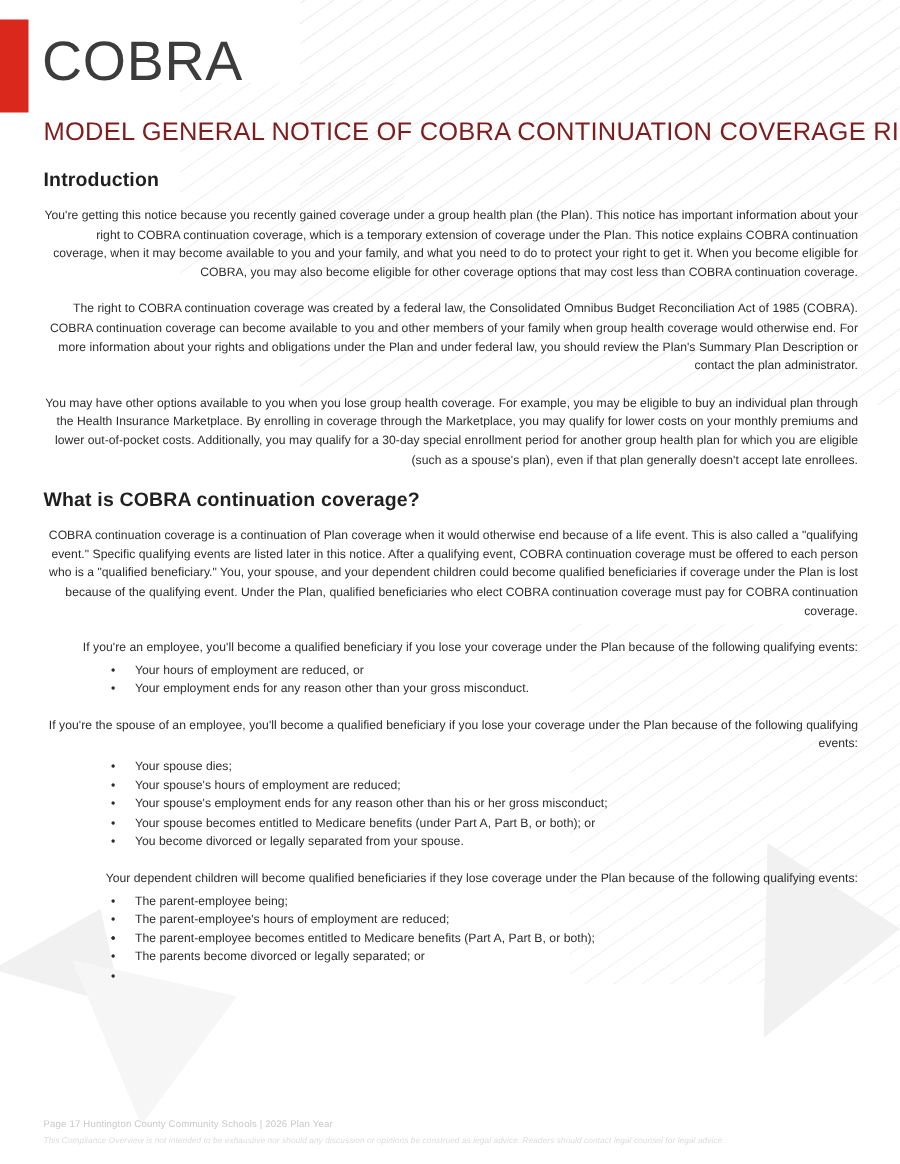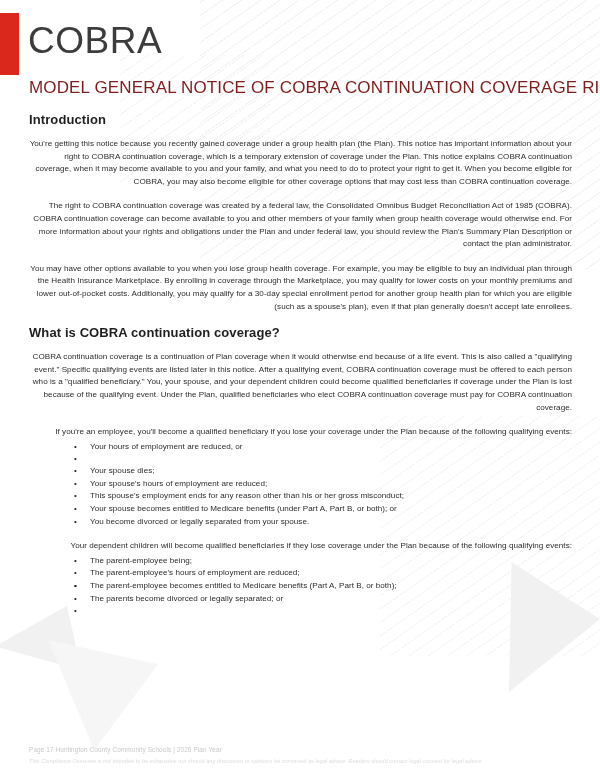"Your employment ends for any" span { html: none -> <span>Your employment ends for any reason other than your gross misconduct.</span> }
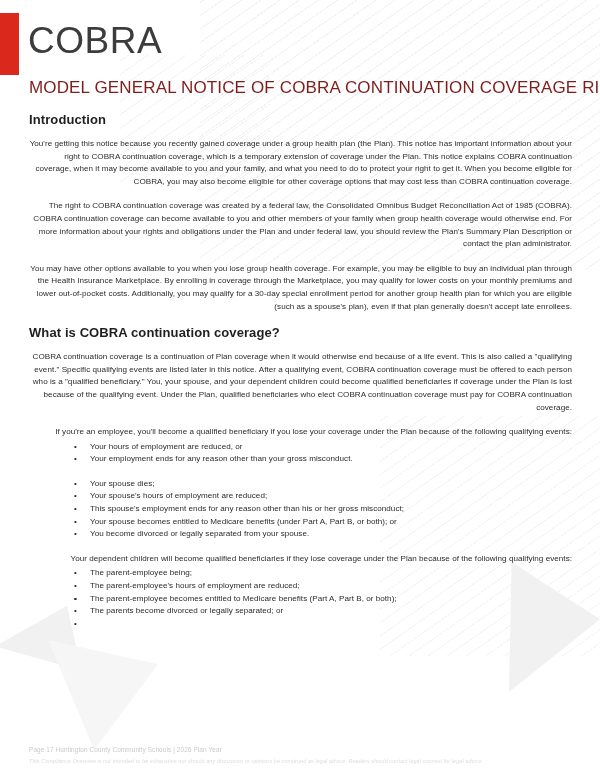"If you're the spouse of" p.body { html: none -> <p>If you're the spouse of an employee, you'll become a qualified beneficiary if you lose your coverage under the Plan because of the following qualifying events:</p> }
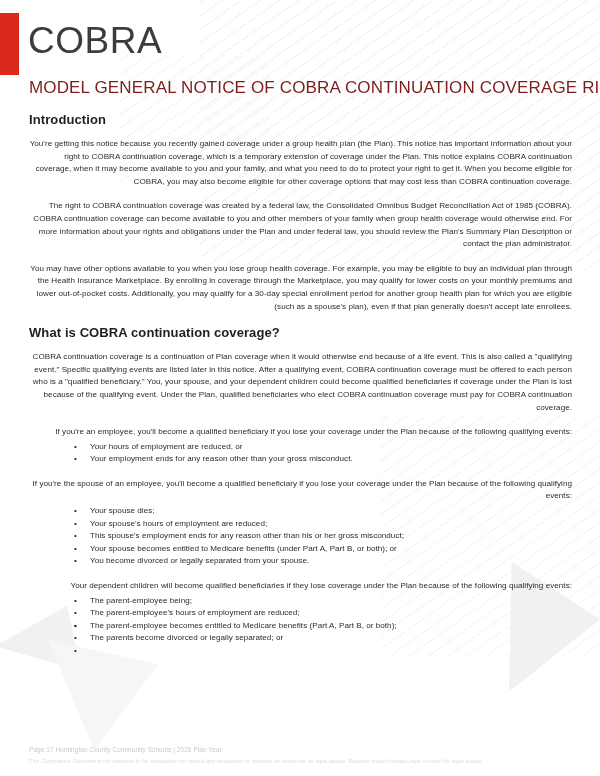"This spouse's employment ends for" span { text: This -> Your }
